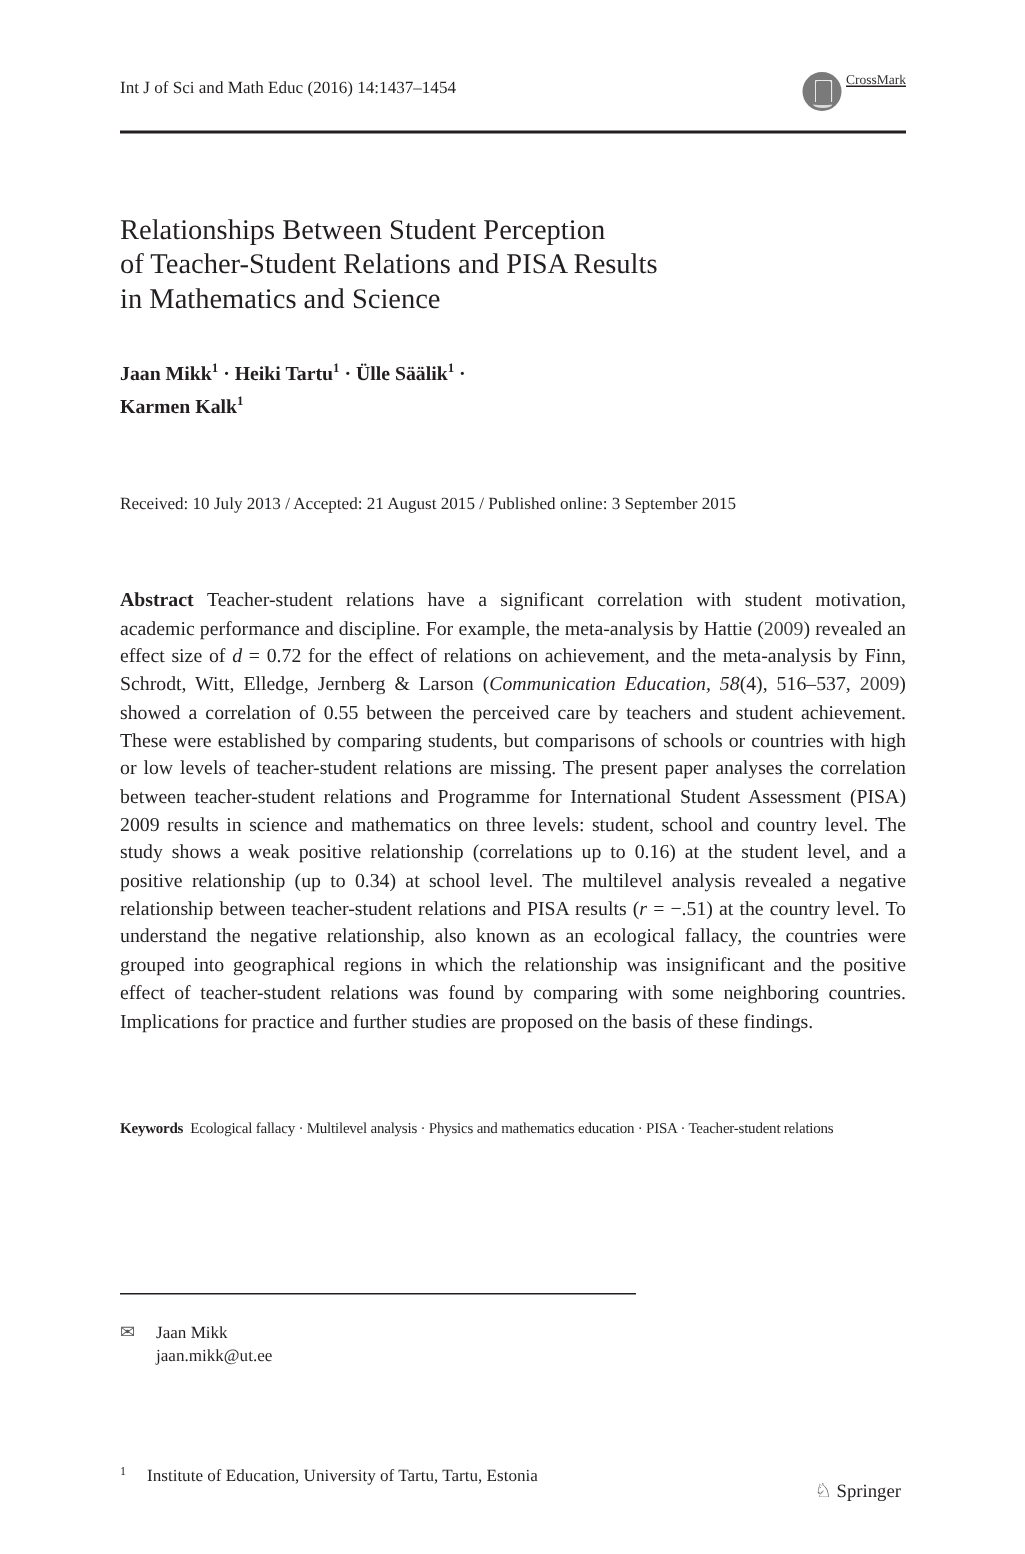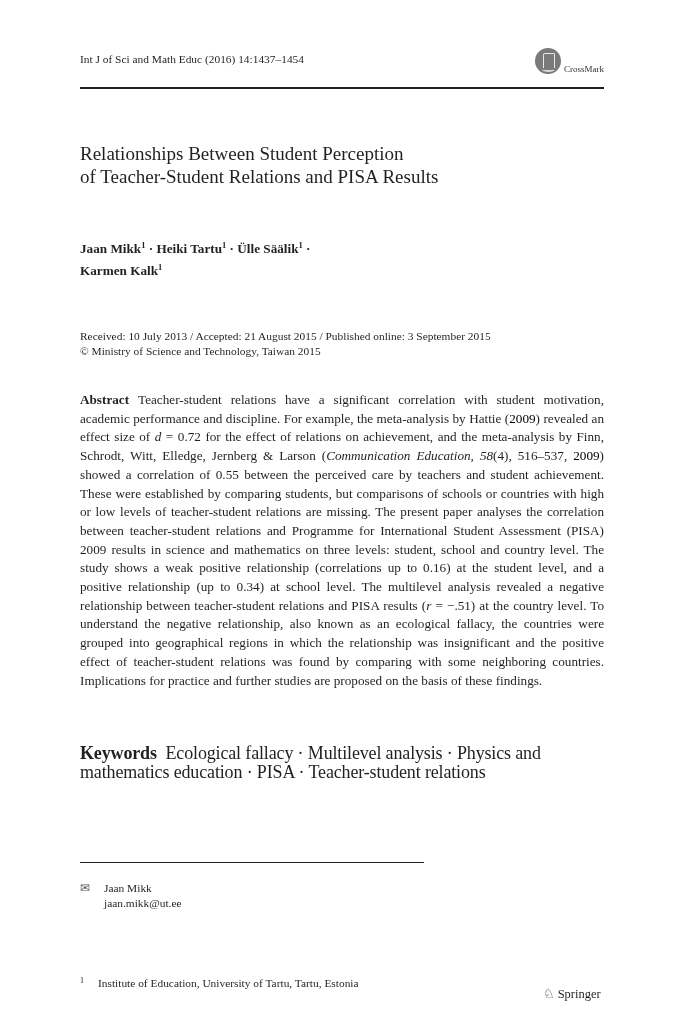"CrossMark" .crossmark { align-items: flex-end -> flex-start; text-decoration: none -> underline }
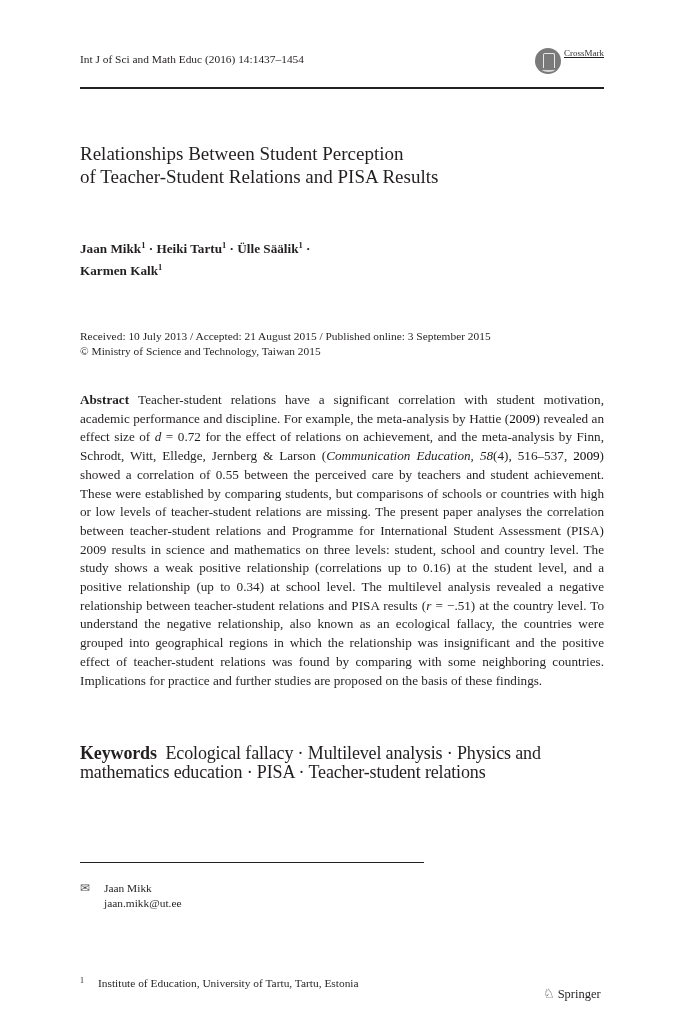"in Mathematics and Science" div { html: none -> <div>in Mathematics and Science</div> }
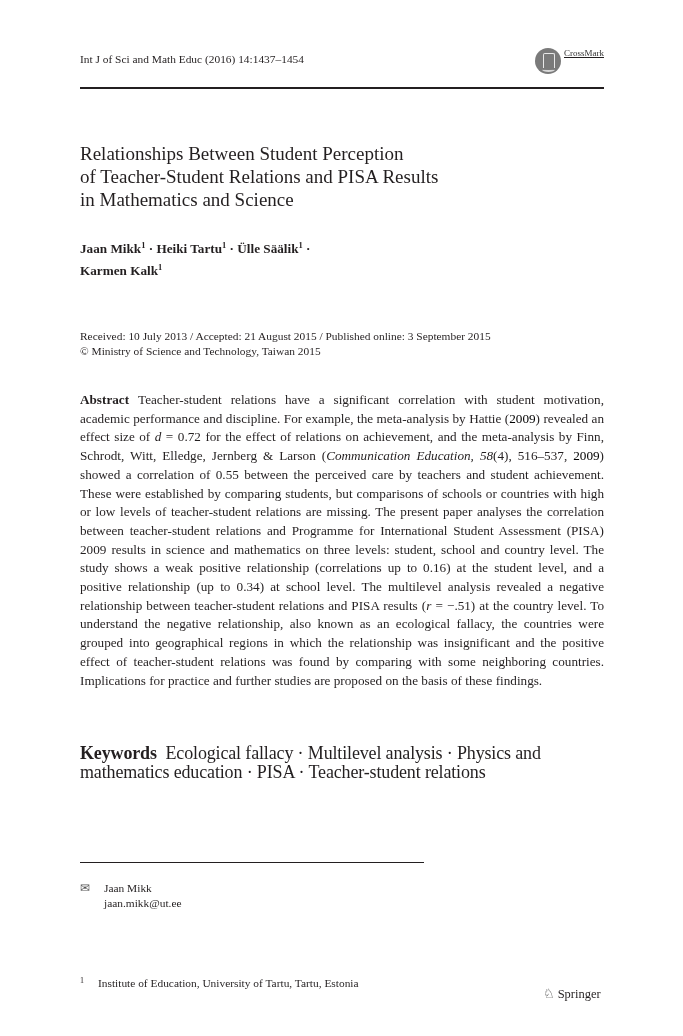"© Ministry of Science and" div { html: <div>© Ministry of Science and Technology, Taiwan 2015</div> -> none }
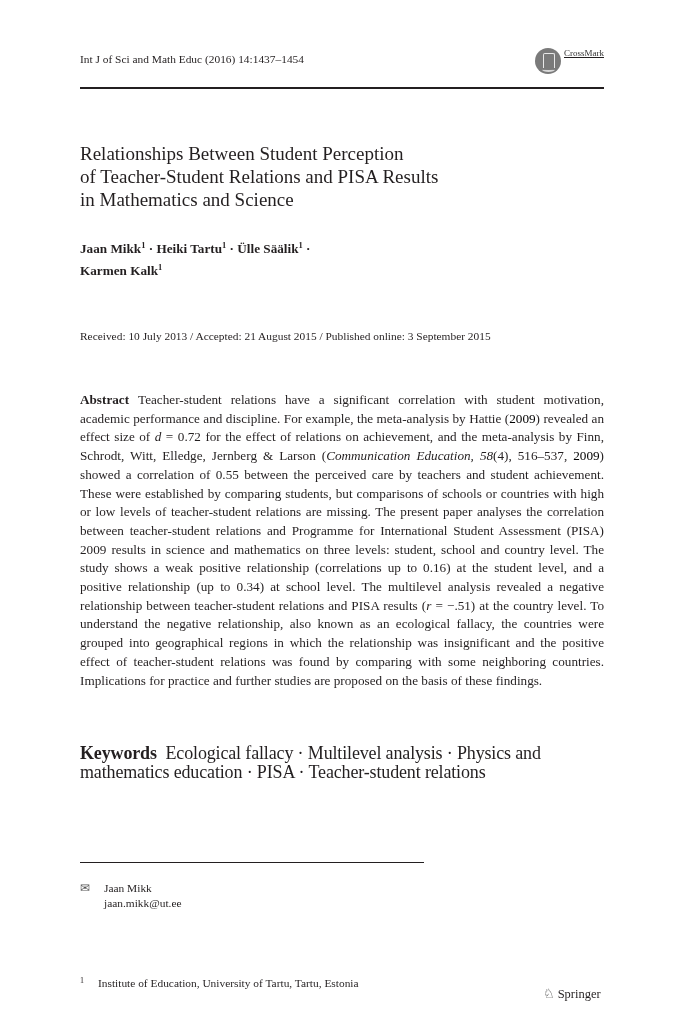"2009" .link { color: #000000 -> #404040 }
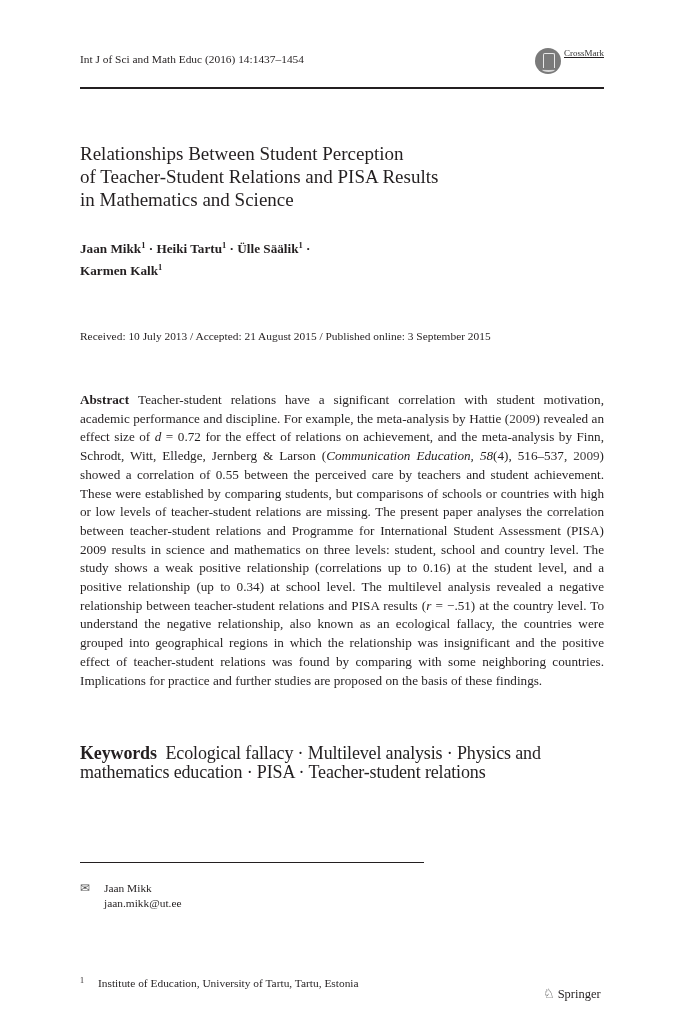"Keywords Ecological fallacy · Multilevel" .keywords { font-size: 18px -> 10px }
